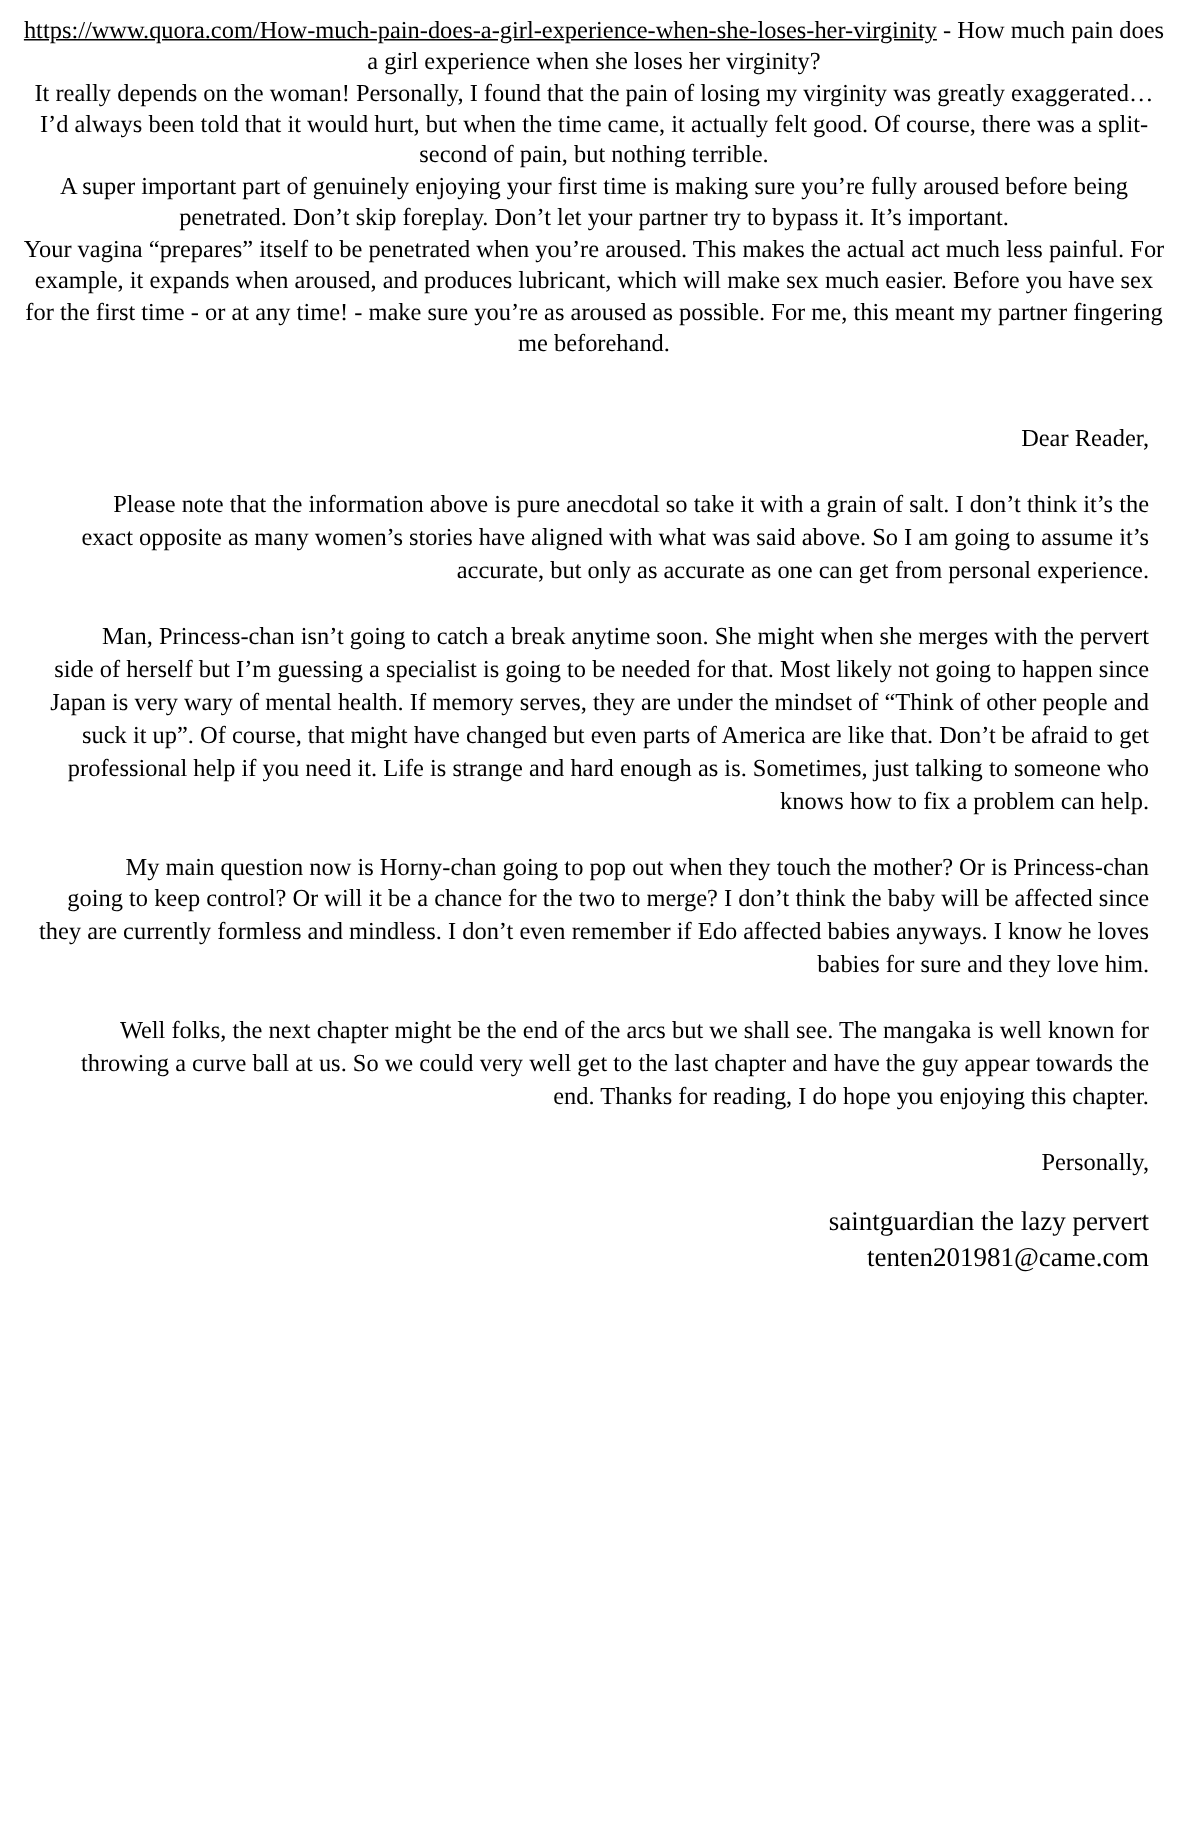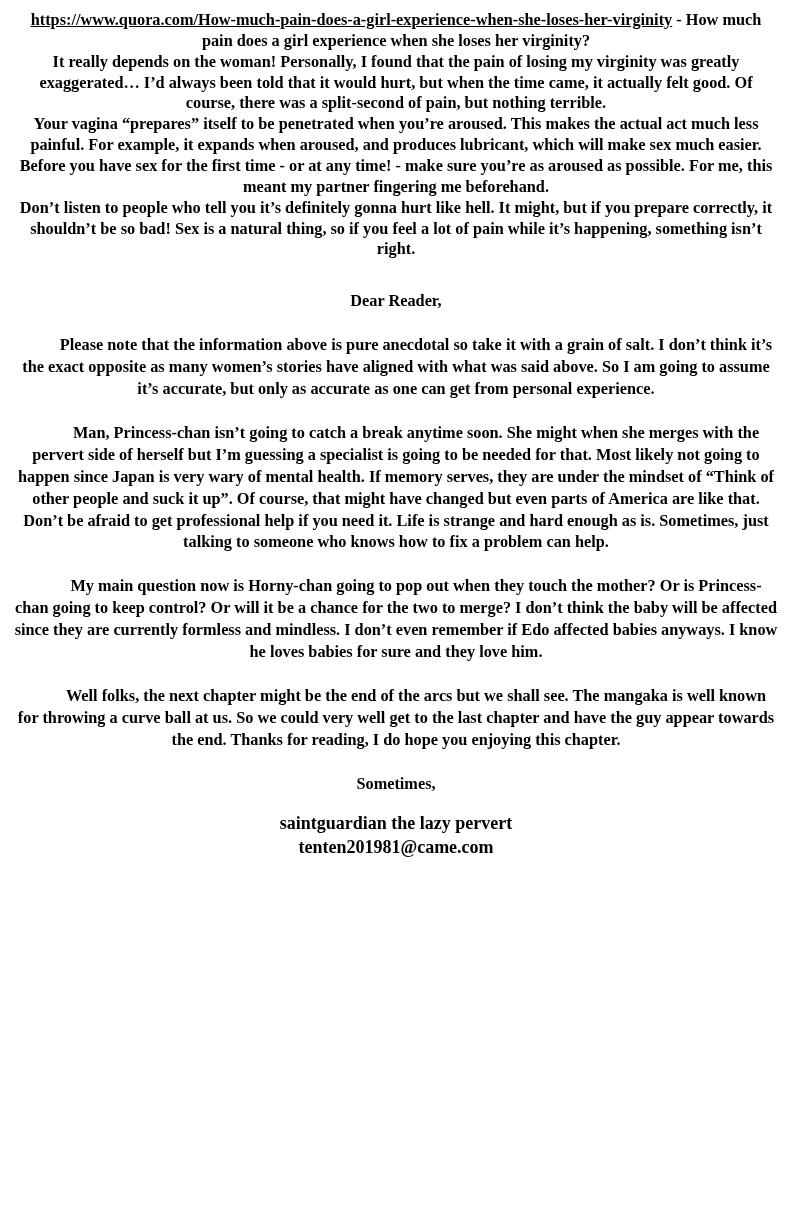"https://www.quora.com/How-much-pain-does" .page { font-weight: bold -> none }
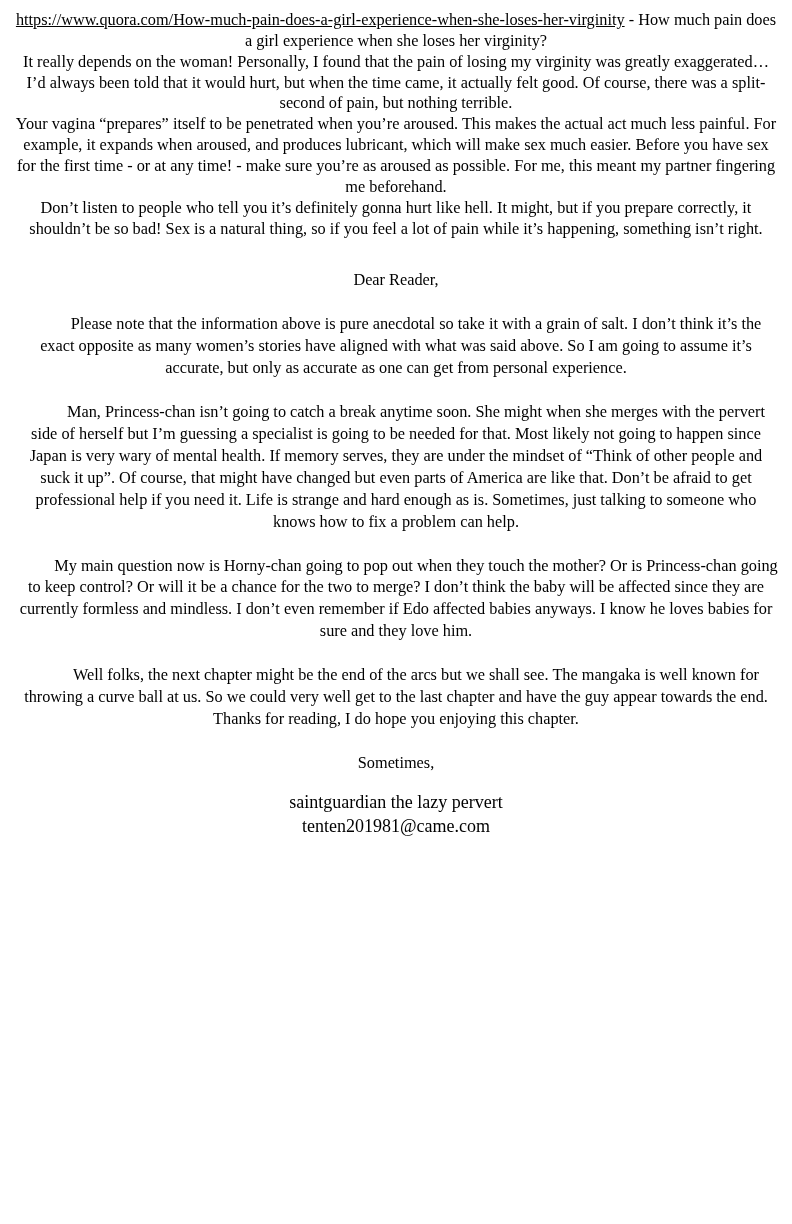"A super important part of" p { html: none -> <p>A super important part of genuinely enjoying your first time is making sure you’re fully aroused before being penetrated. Don’t skip foreplay. Don’t let your partner try to bypass it. It’s important.</p> }
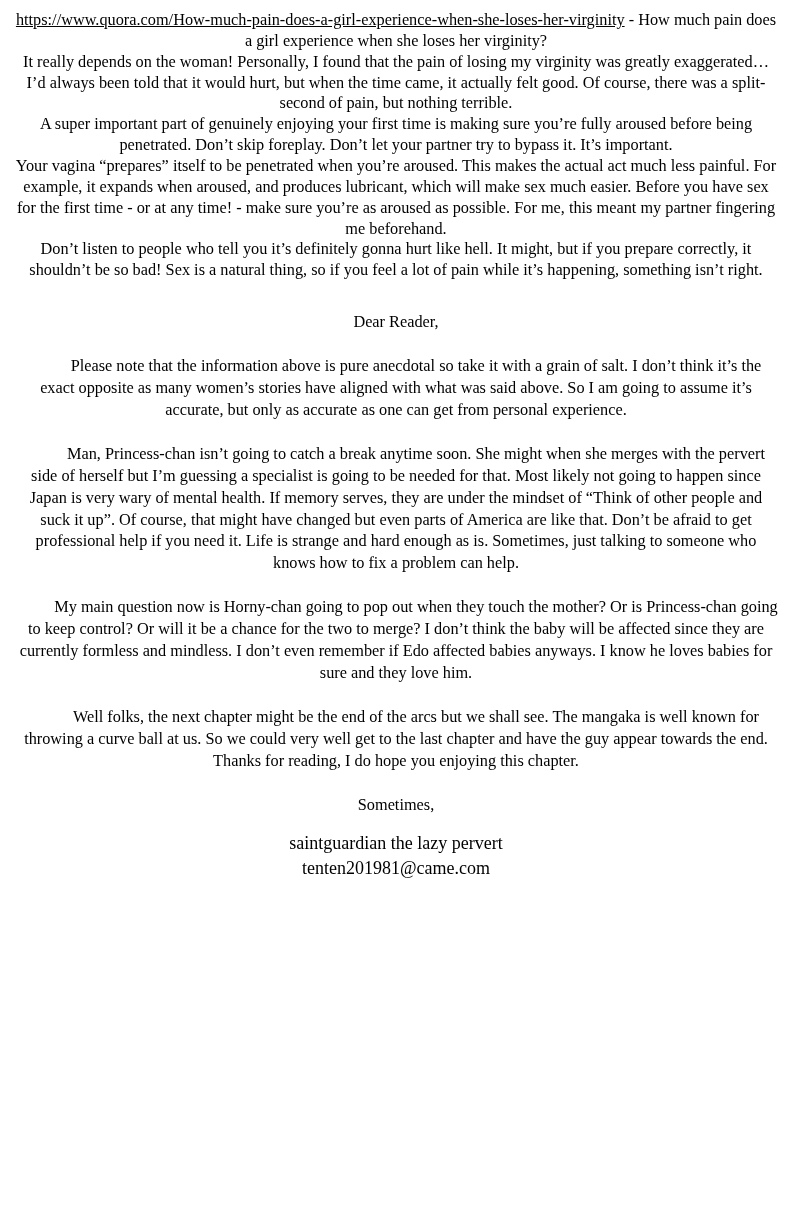"Don’t listen to people who" p { html: <p>Don’t listen to people who tell you it’s definitely gonna hurt like hell. It might, but if you prepare correctly, it shouldn’t be so bad! Sex is a natural thing, so if you feel a lot of pain while it’s happening, something isn’t right.</p> -> none }
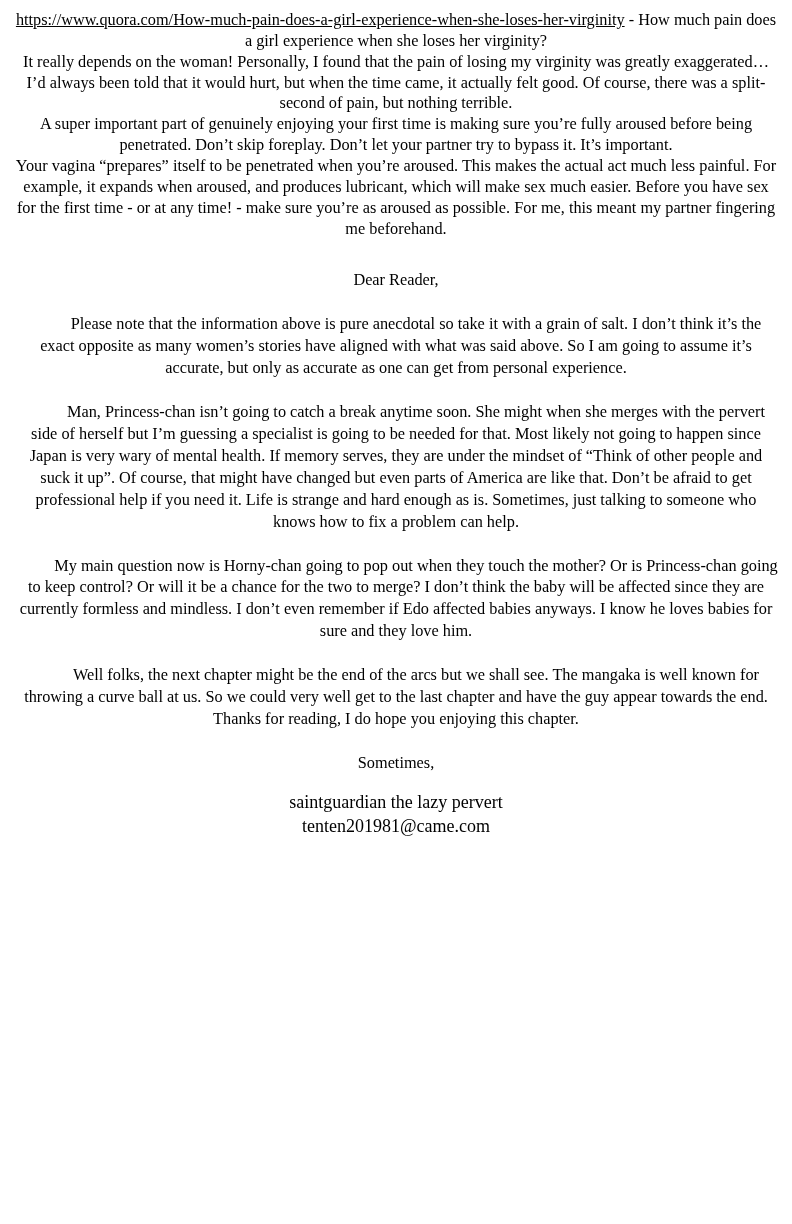"Dear Reader," .body-block { margin: 0 -> 12px; text-align: center -> right }
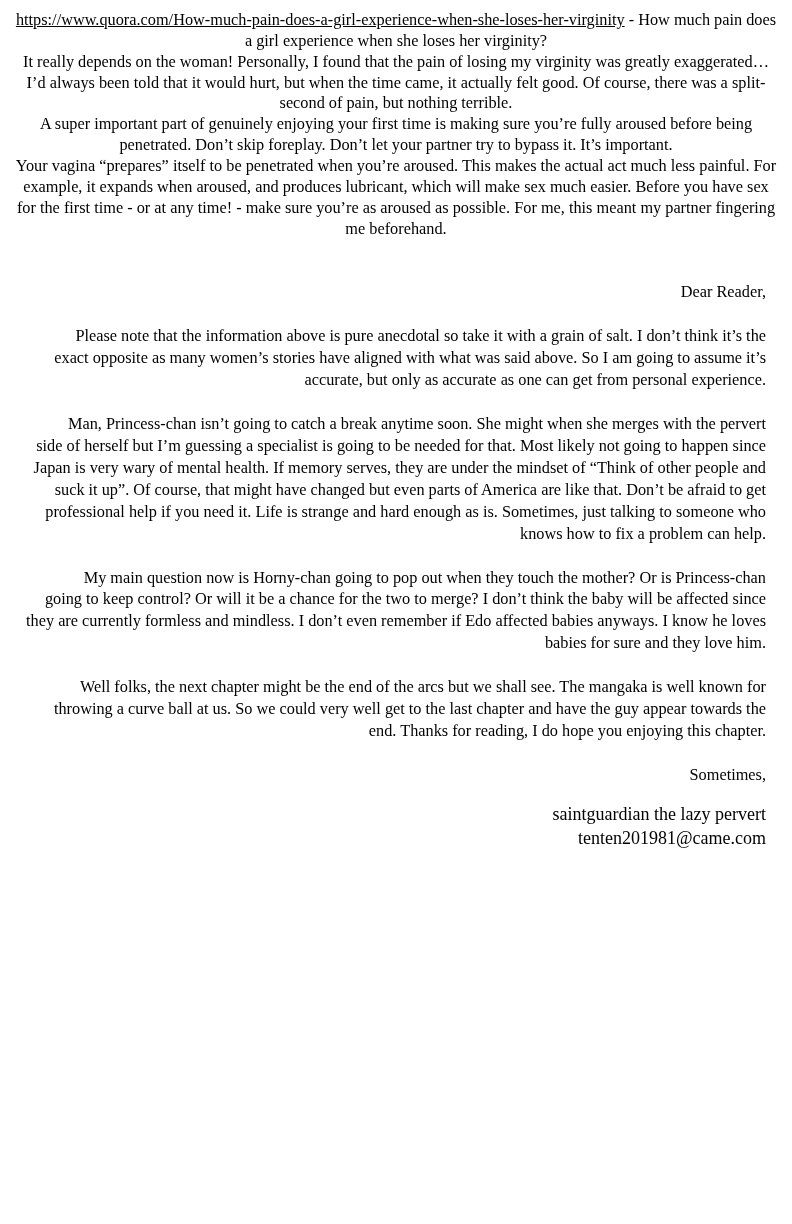"Sometimes," p { text: Sometimes -> Personally }
